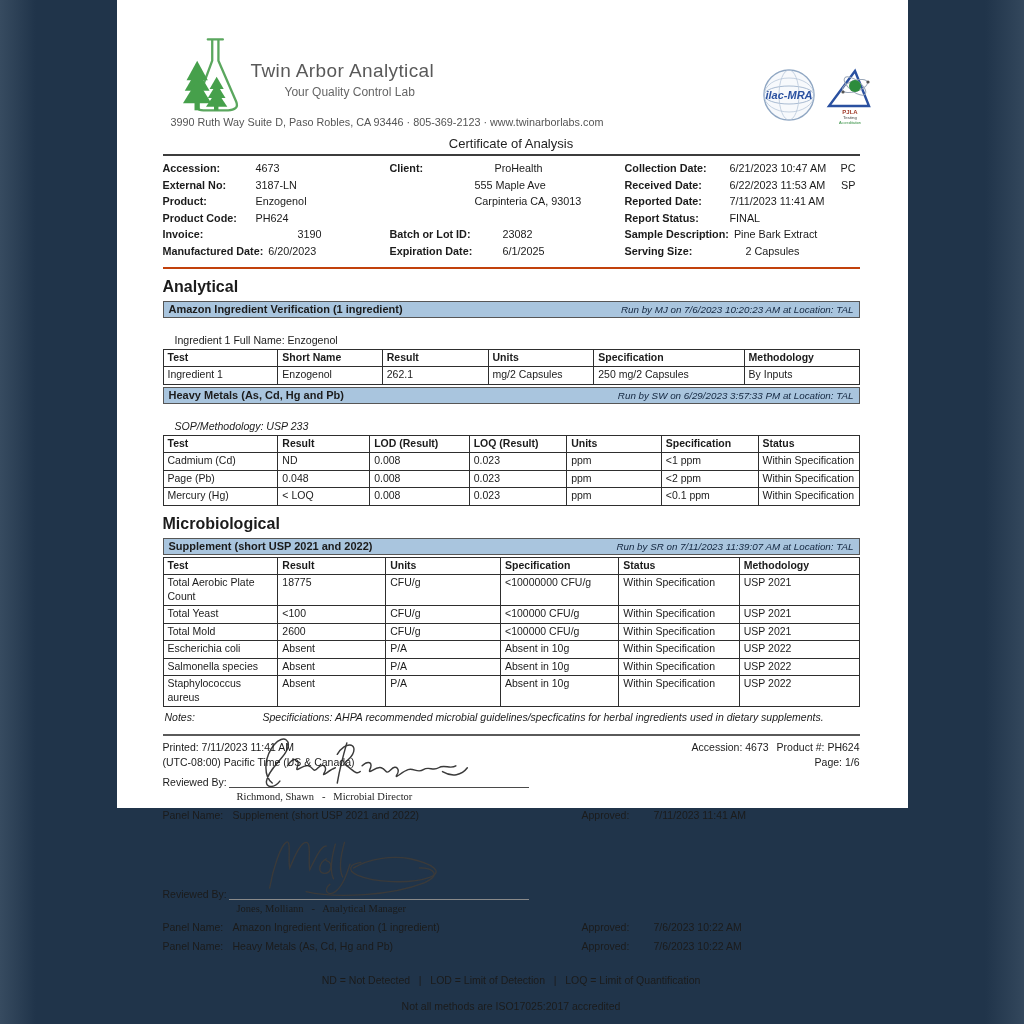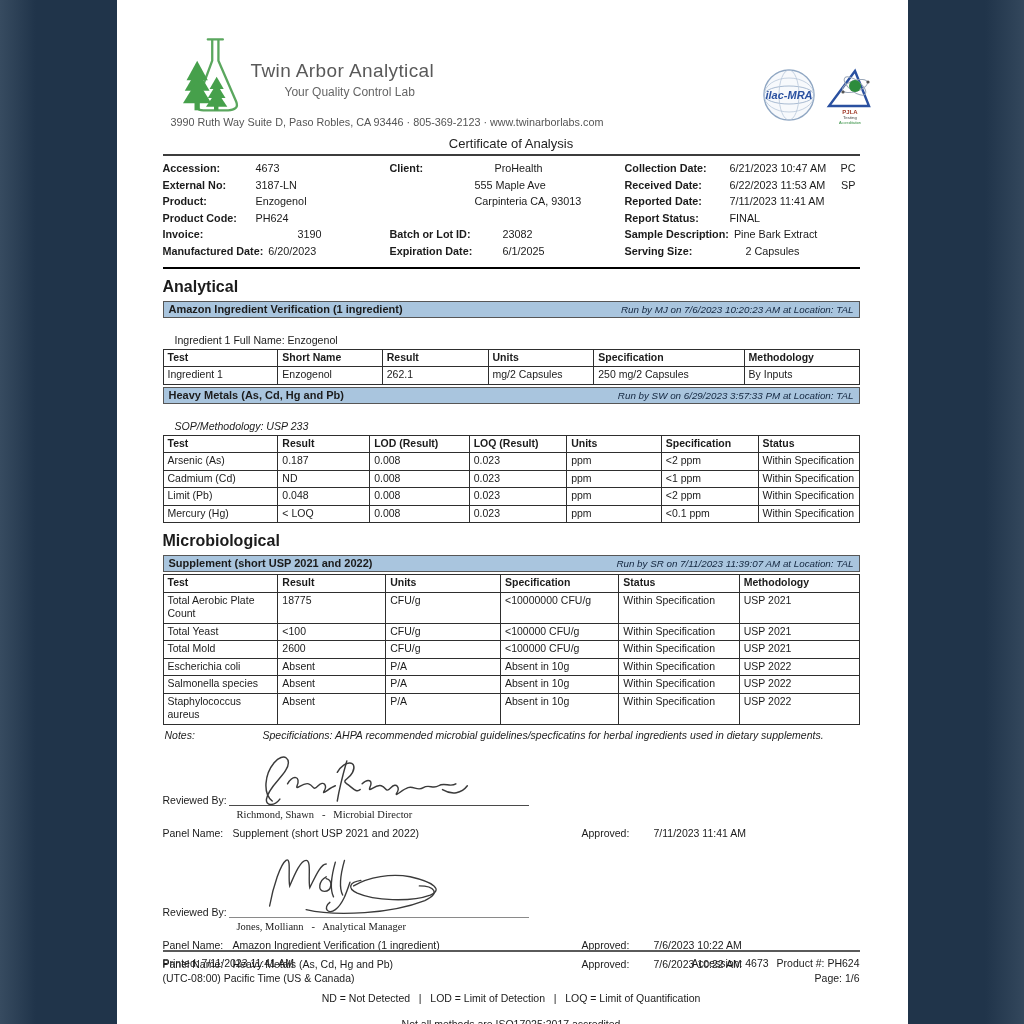"Twin Arbor Analytical" .page { height: 1024px -> 808px }
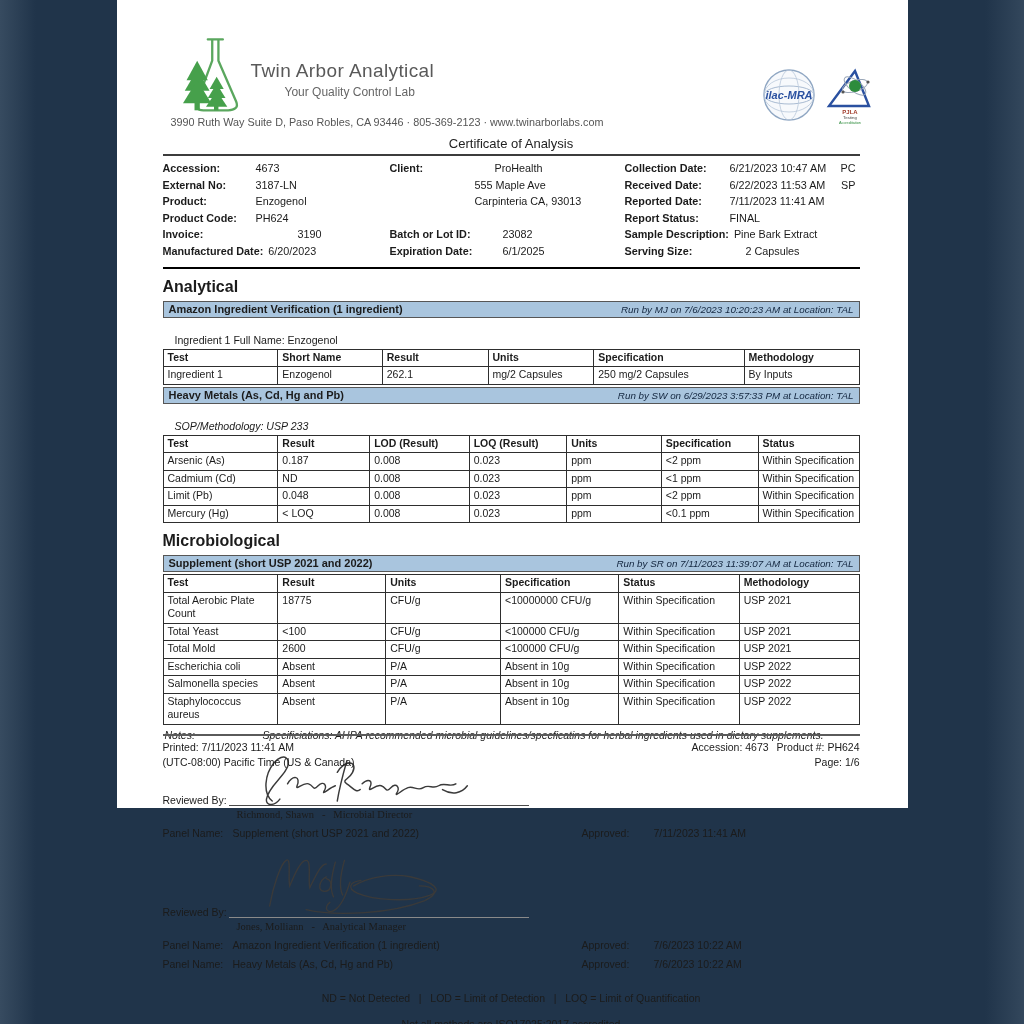"Accession:" .info { border-bottom: 2px solid #000000 -> 2px solid #c2410c }
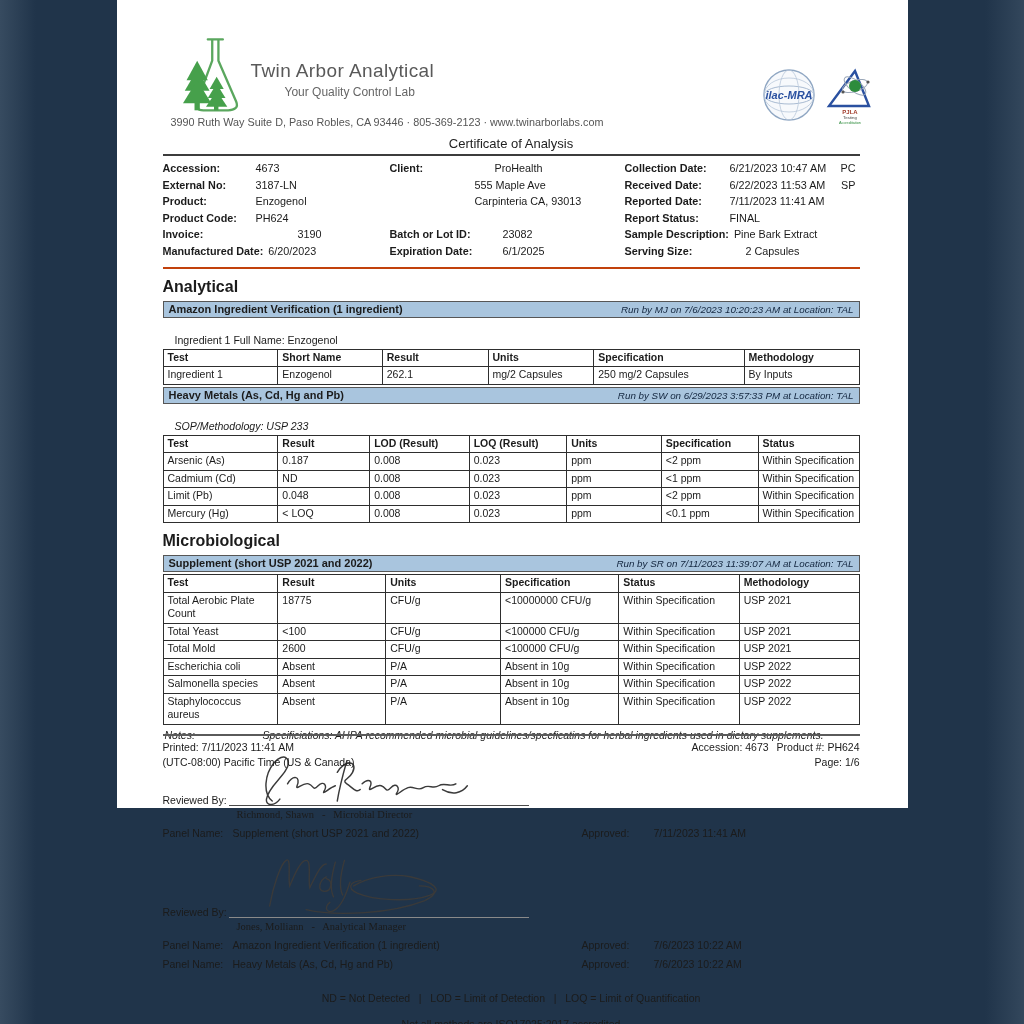"Arsenic (As)" tr { html: <tr> <td>Arsenic (As)</td> <td>0.187</td> <td>0.008</td> <td>0.023</td> <td>ppm</td> <td>&lt;2 ppm</td> <td>Within Specification</td> </tr> -> none }
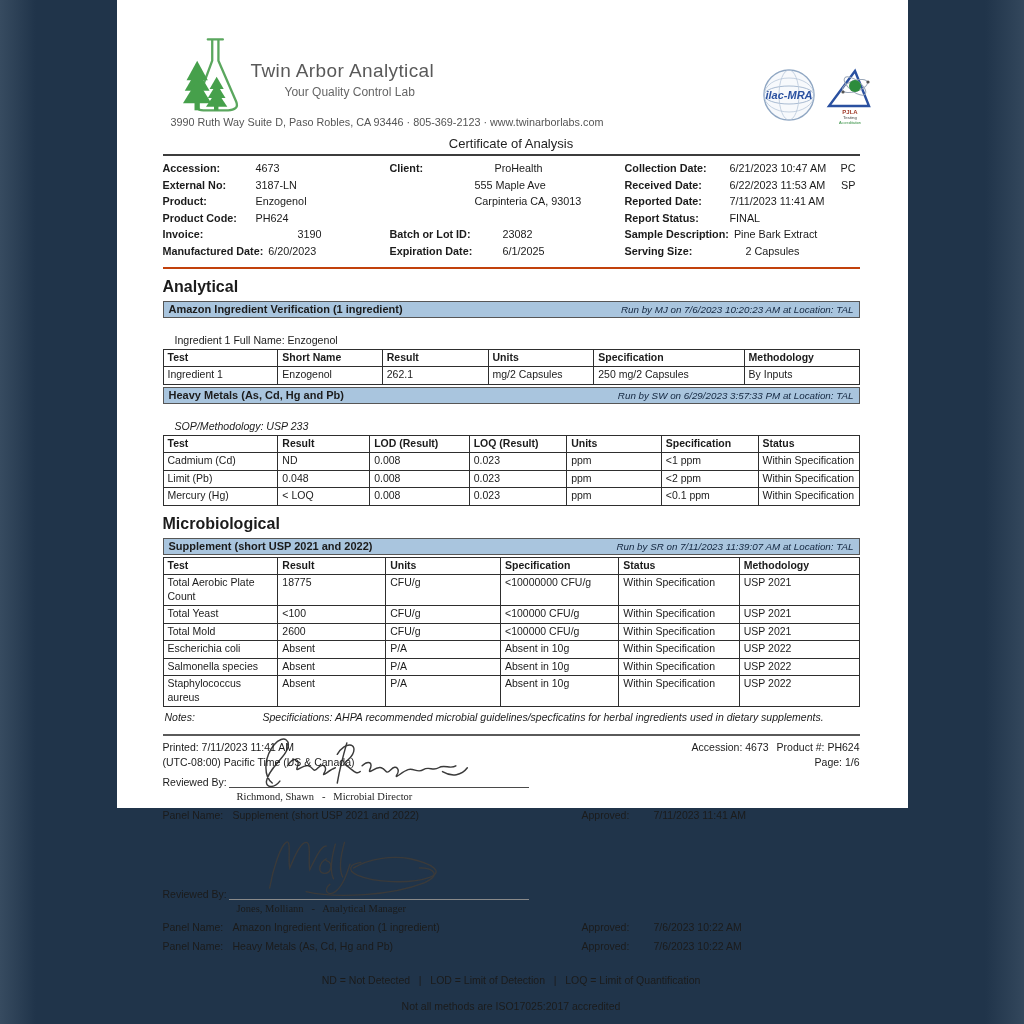"Limit (Pb)" td { text: Limit -> Page }
